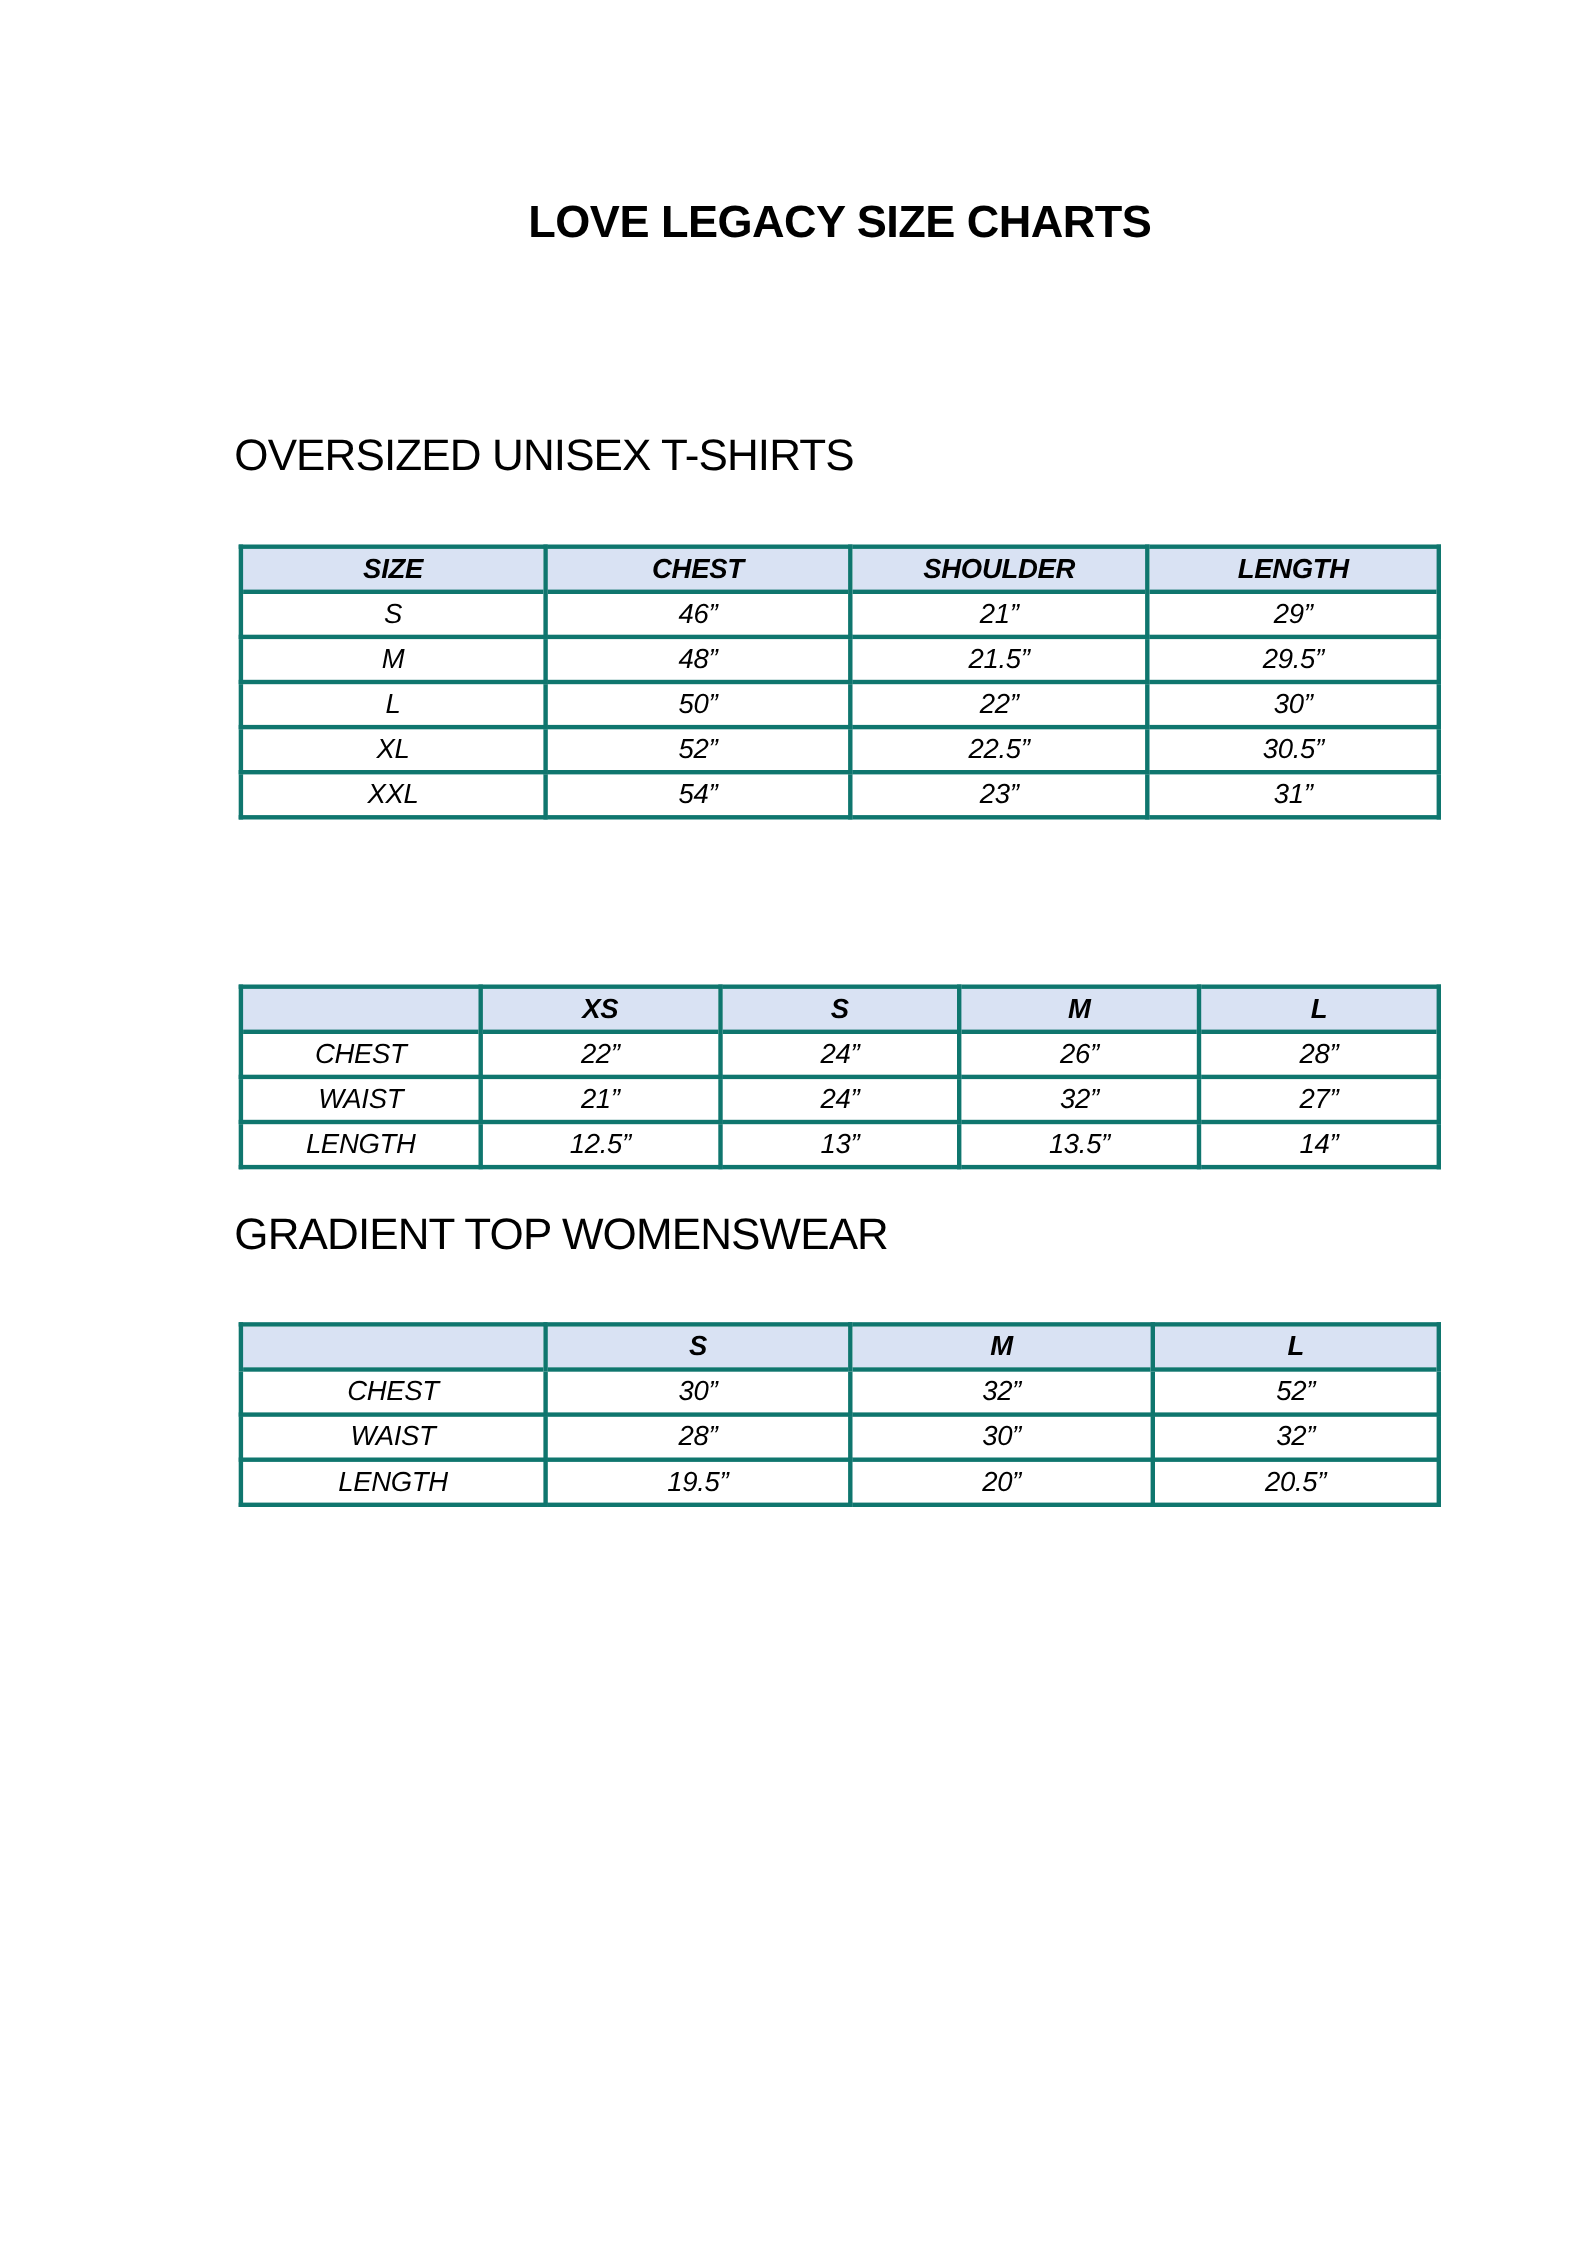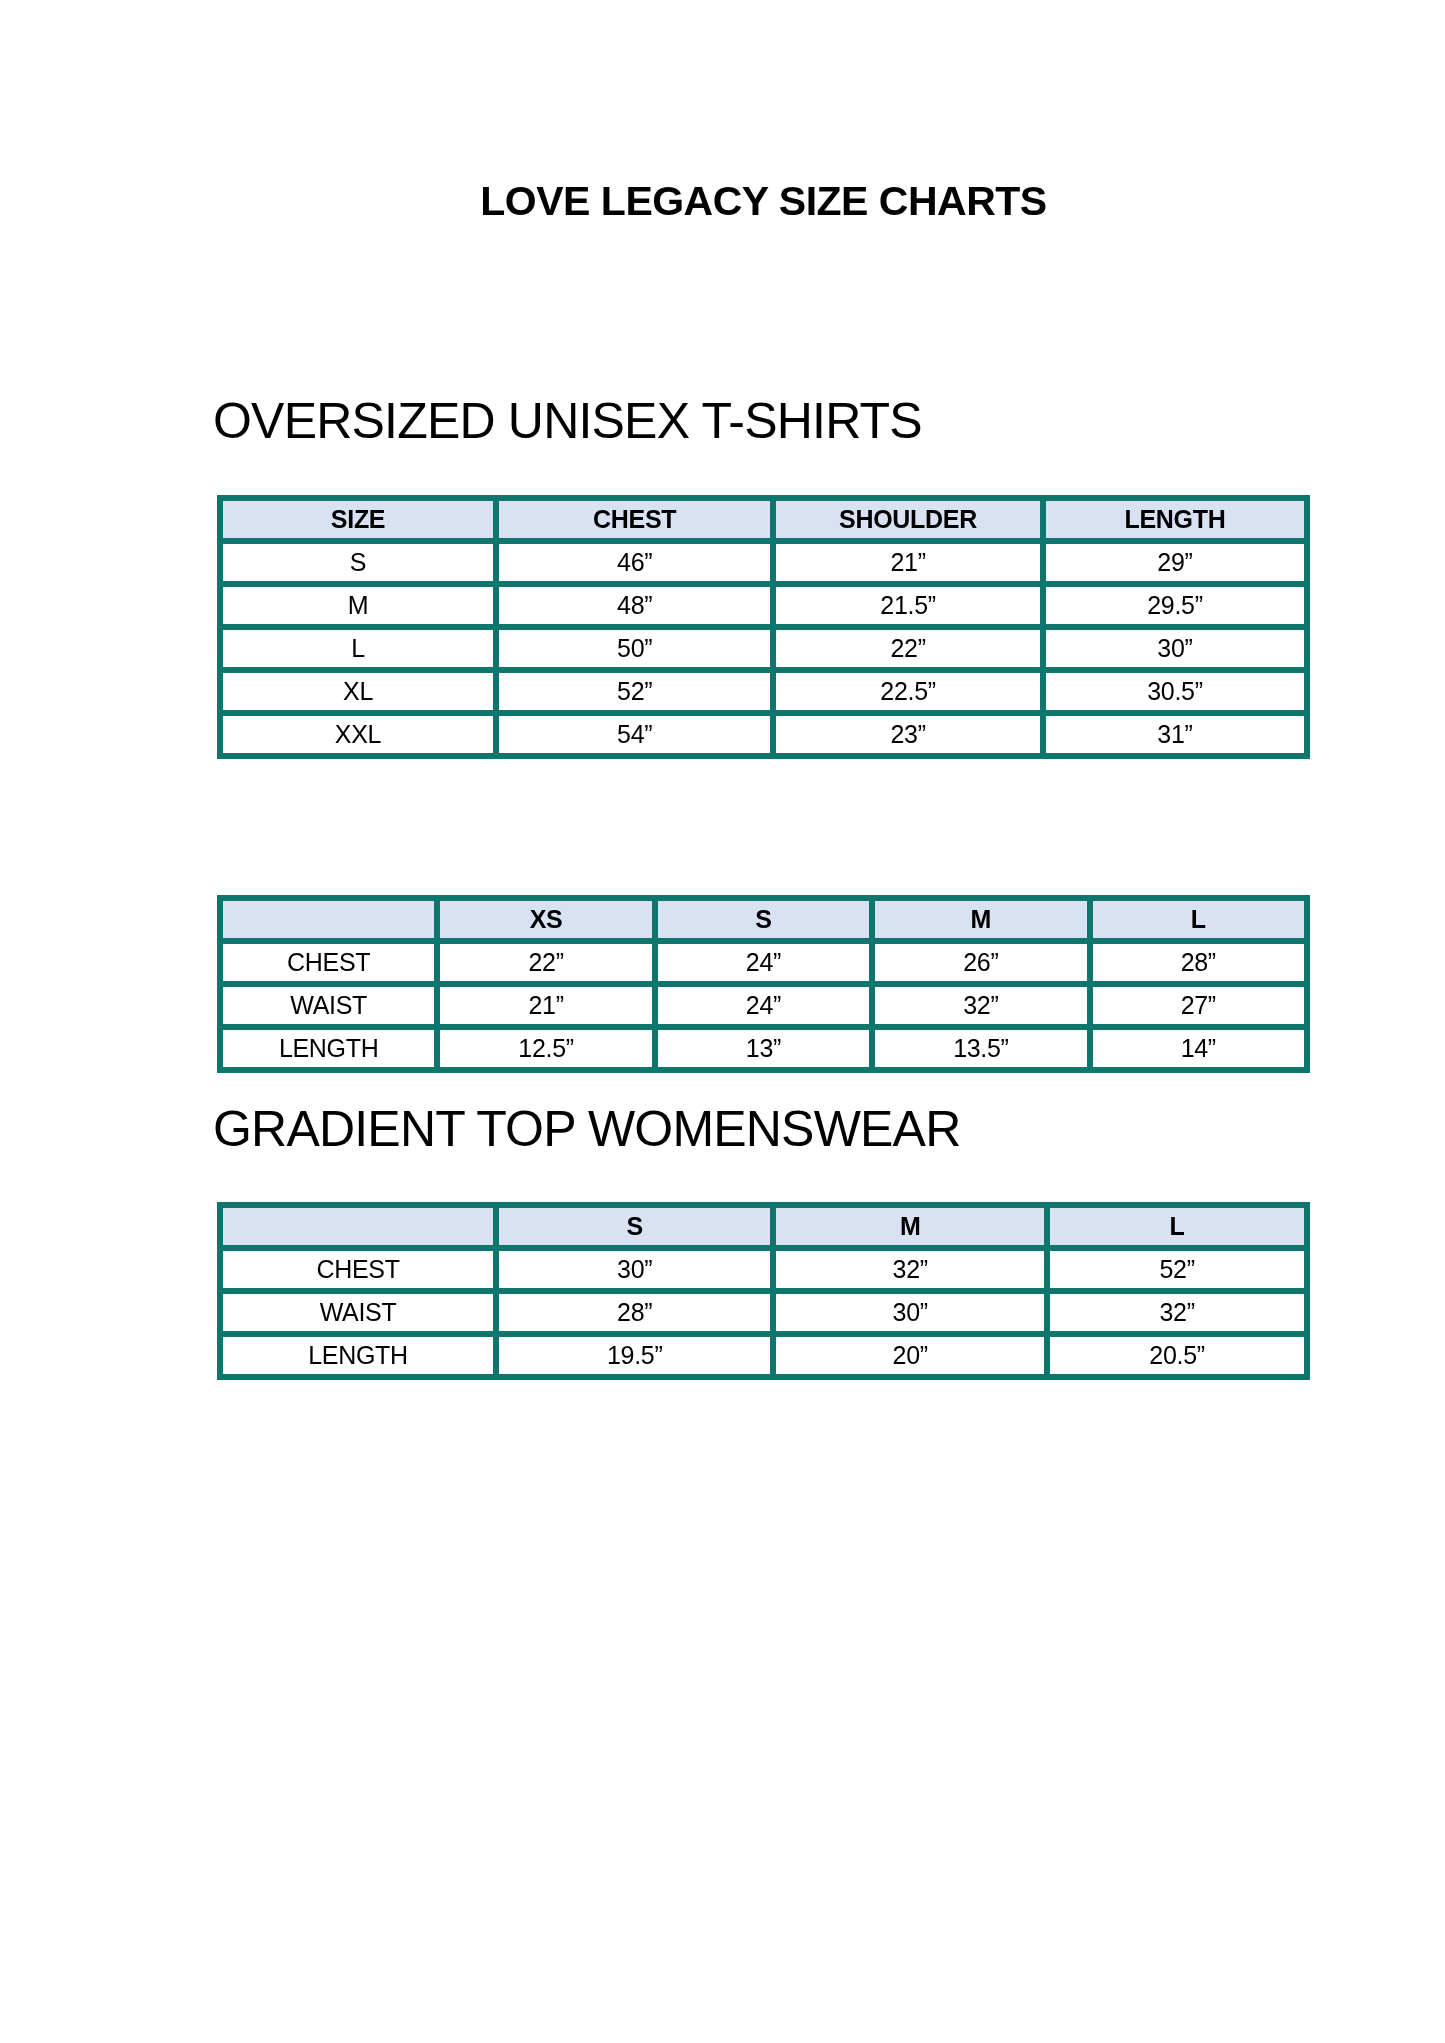"OVERSIZED UNISEX T-SHIRTS" .section-heading { font-size: 50px -> 40px }
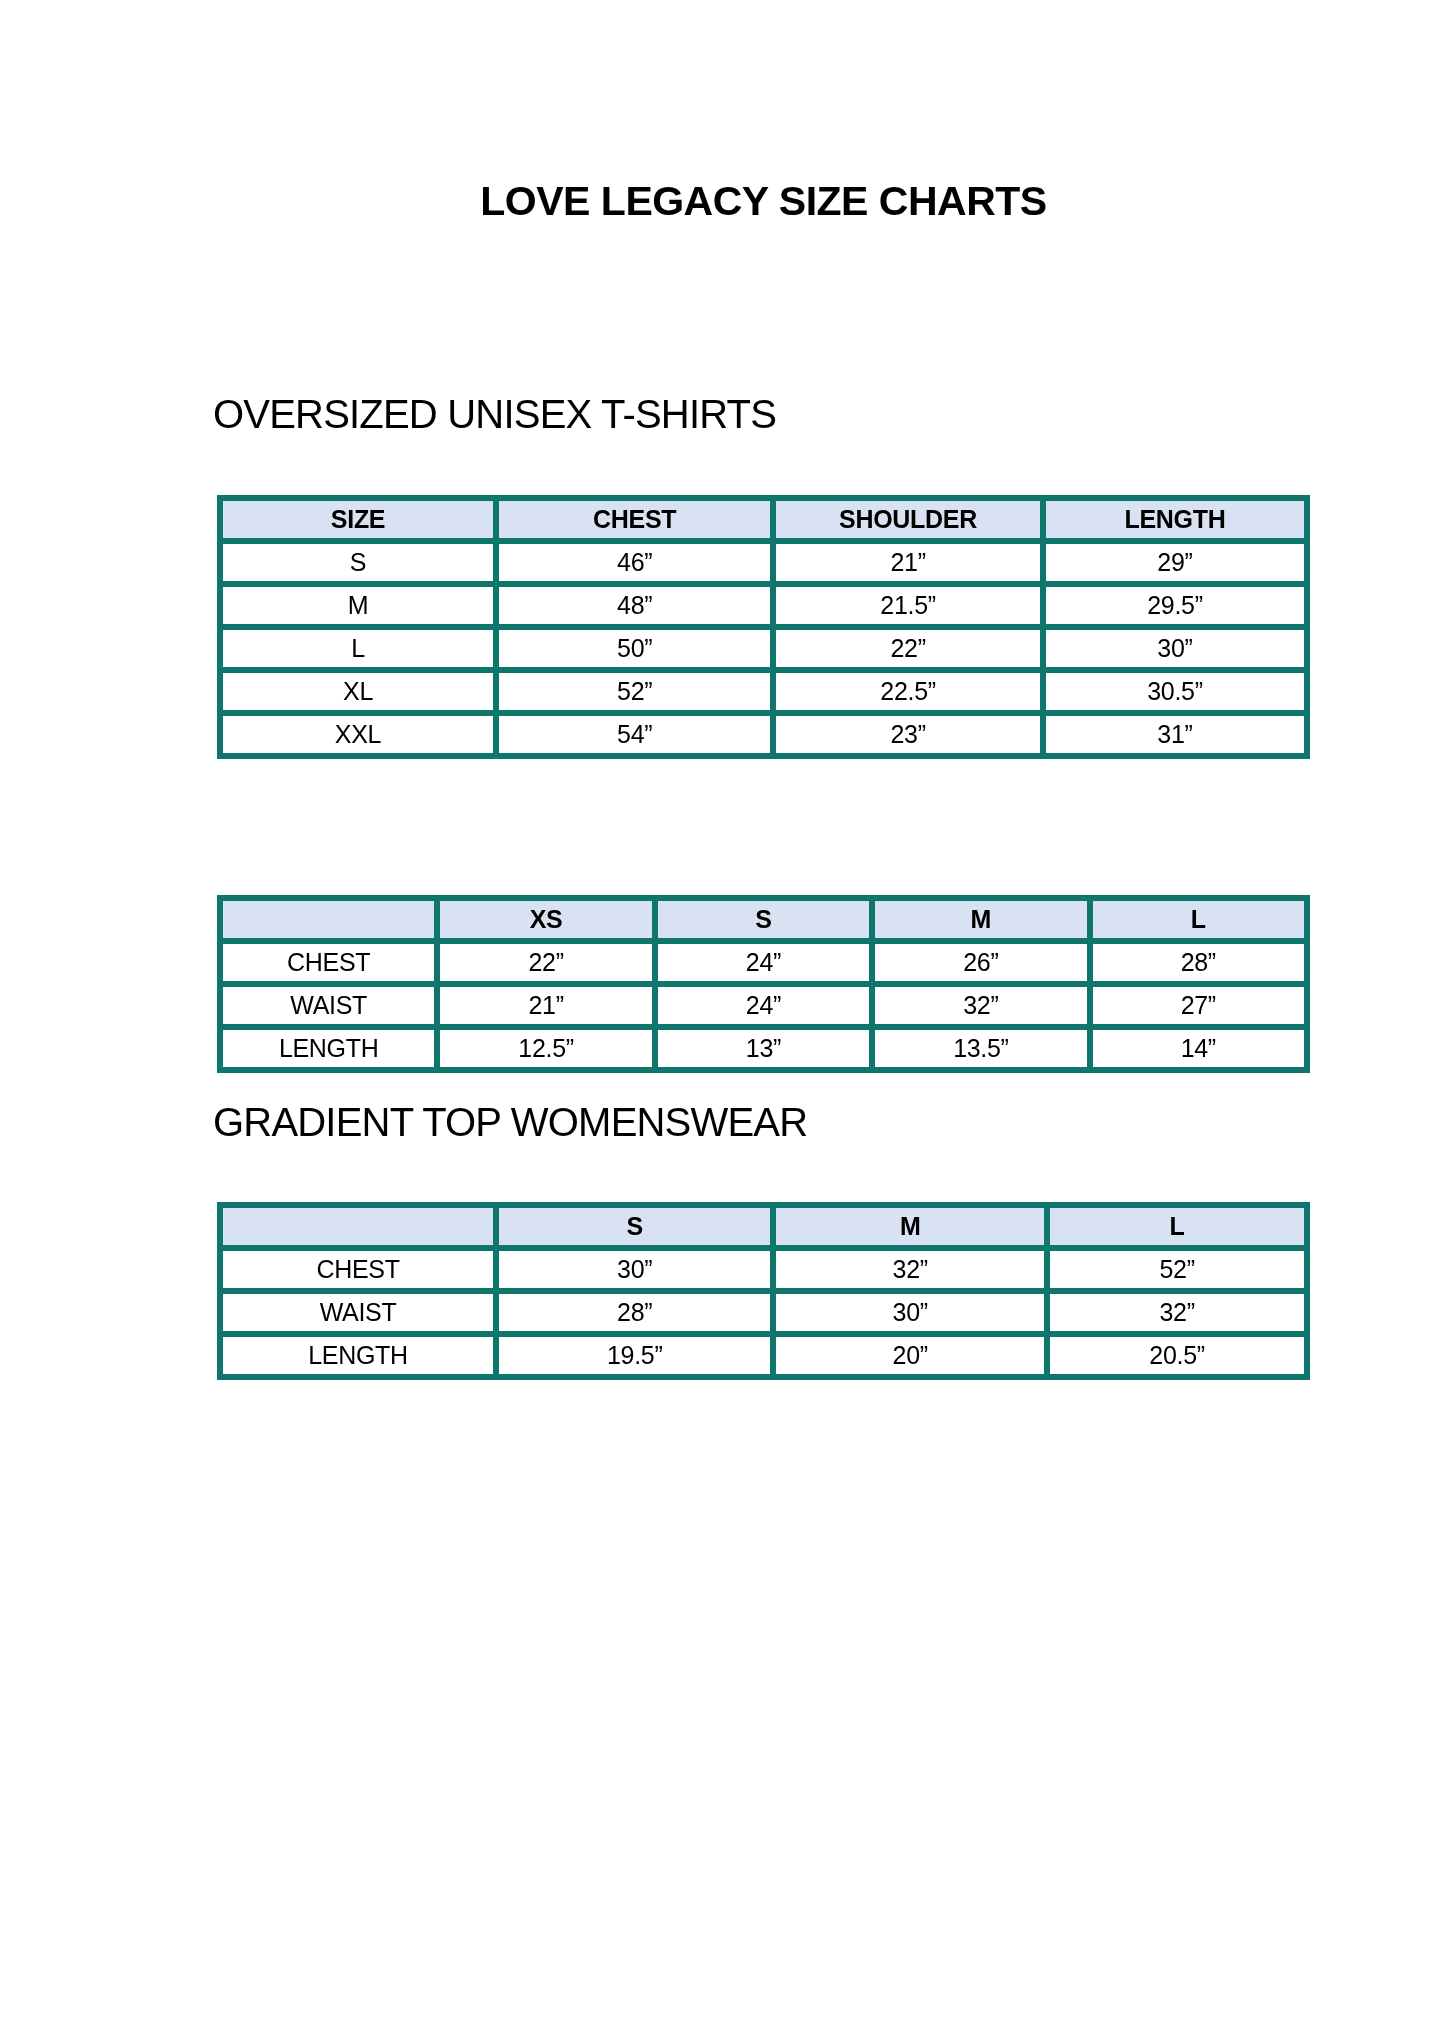"SIZE" table.sizes-table th, table.sizes-table td { border: 6px solid #0f766e -> 4px solid #0f766e; font-style: none -> italic }
